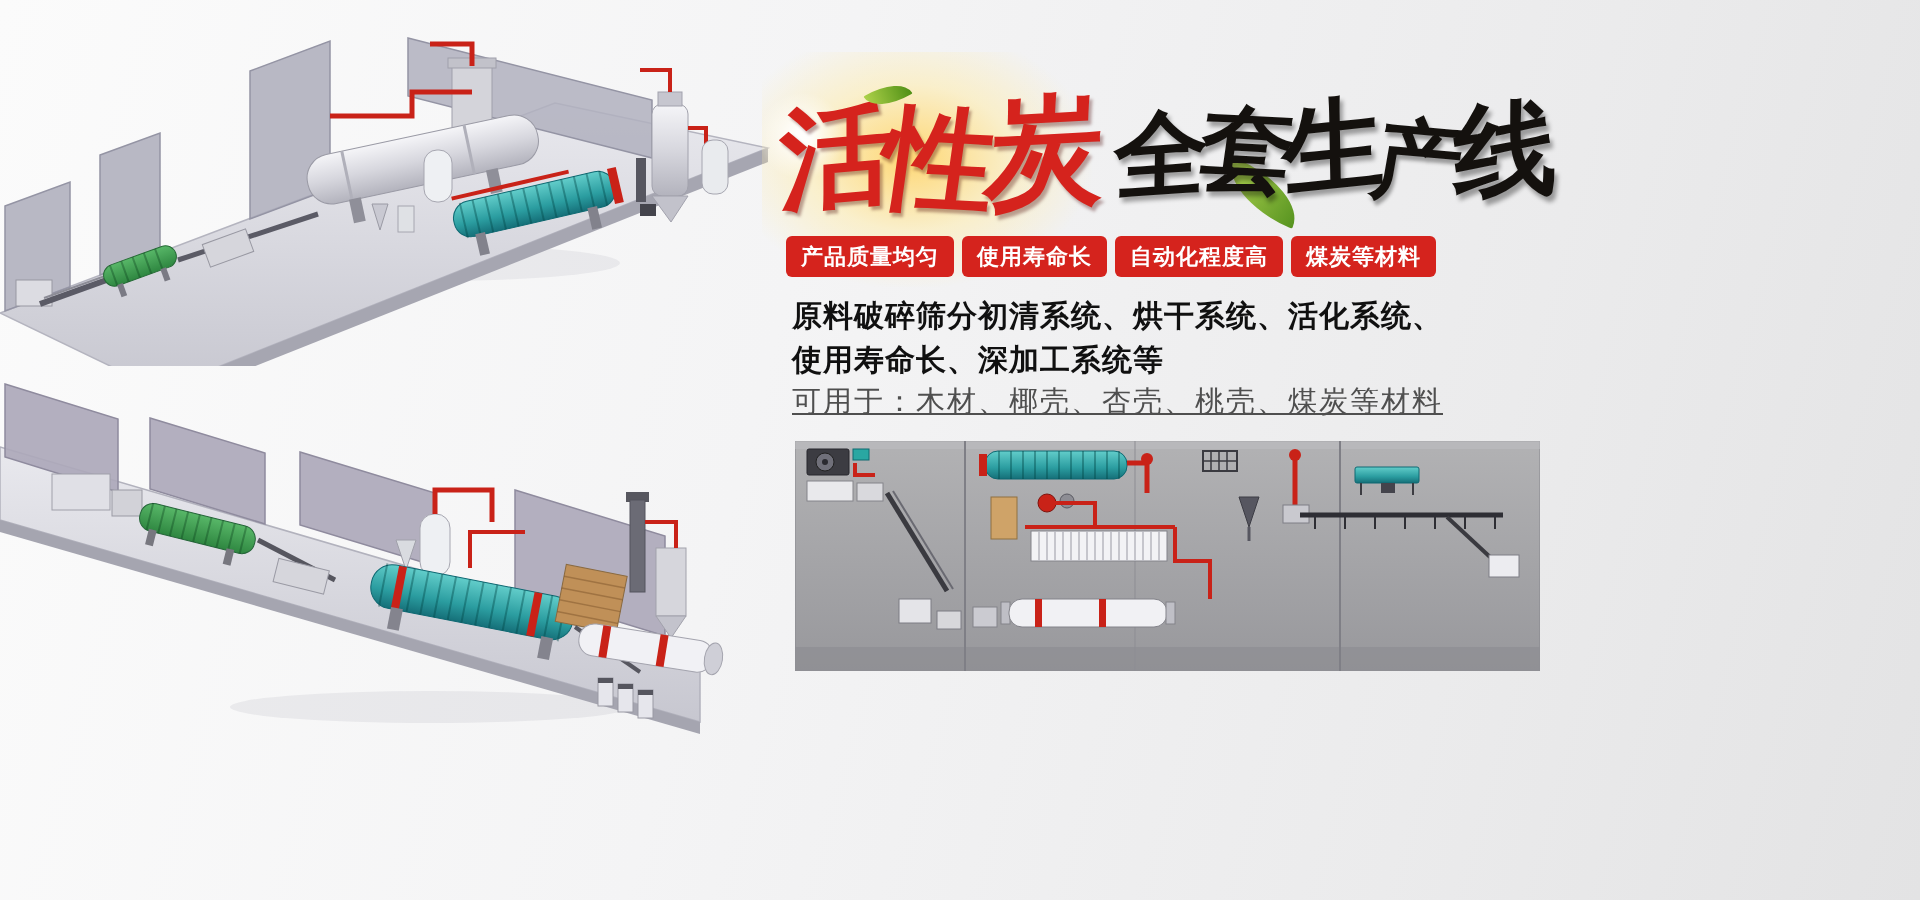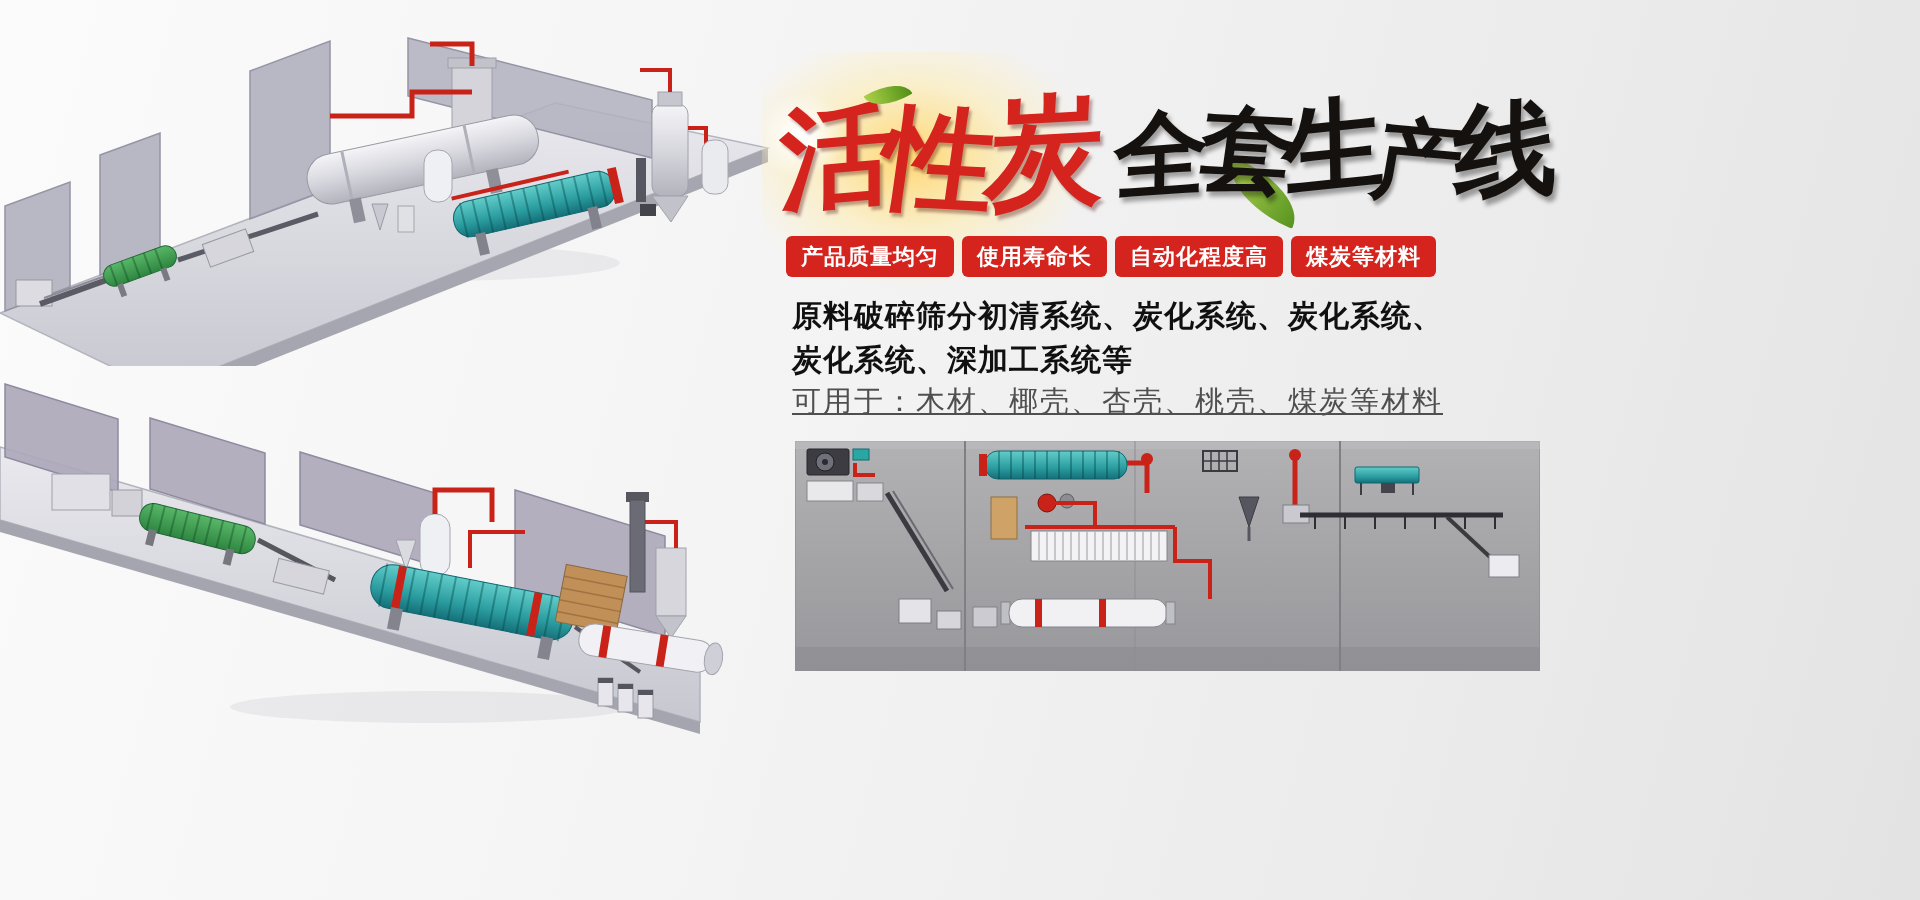"原料破碎筛分初清系统、炭化系统、炭化系统、" div { text: 炭化系统、炭 -> 烘干系统、活 }
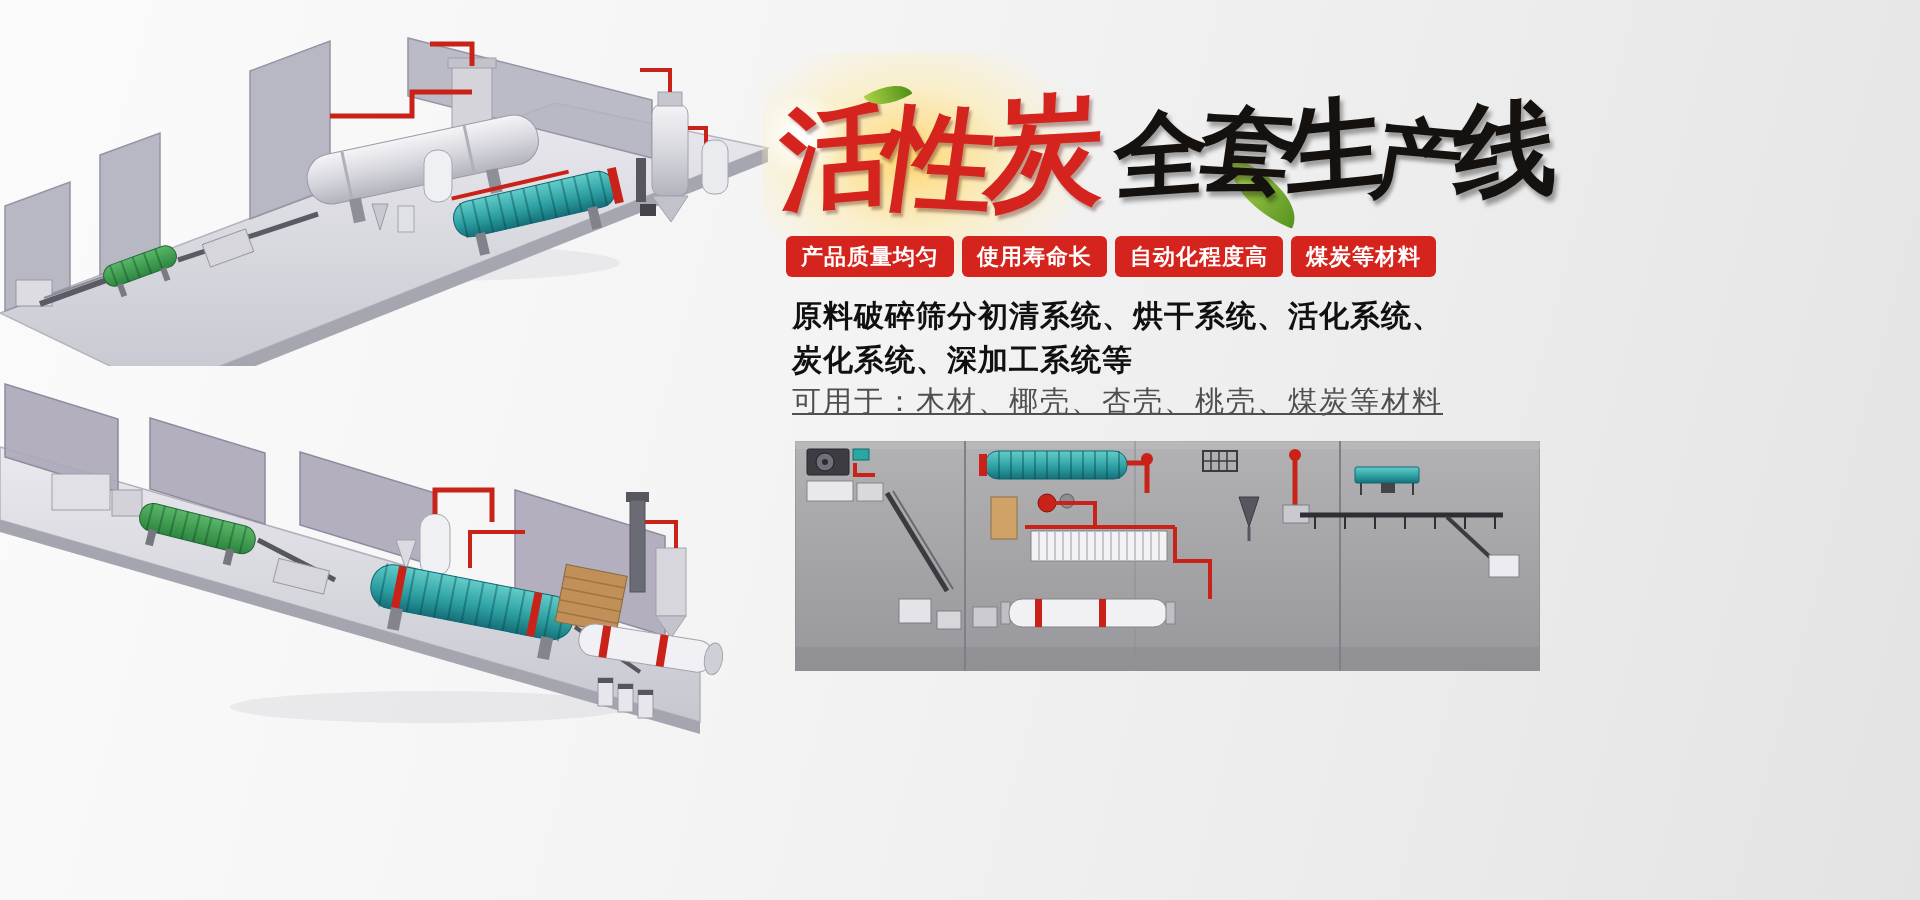"炭化系统、深加工系统等" div { text: 炭化系统 -> 使用寿命长 }
